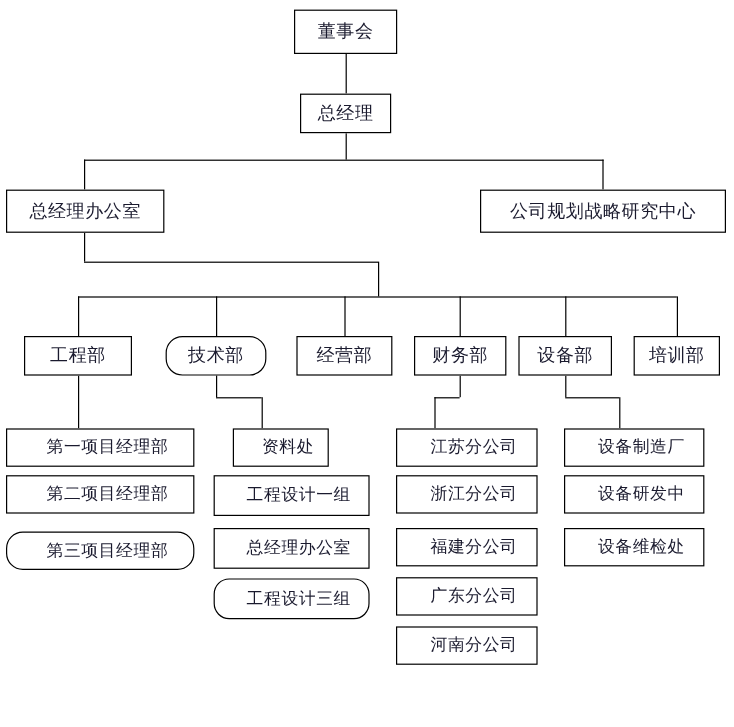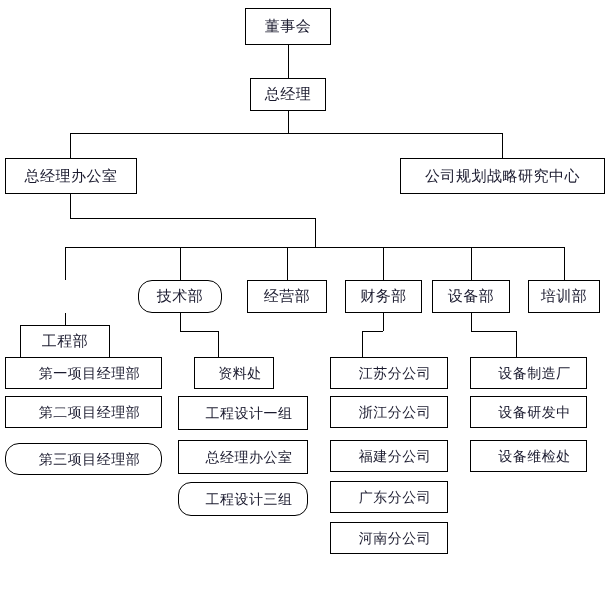"工程部" div.node { margin-top: 45px -> none }
